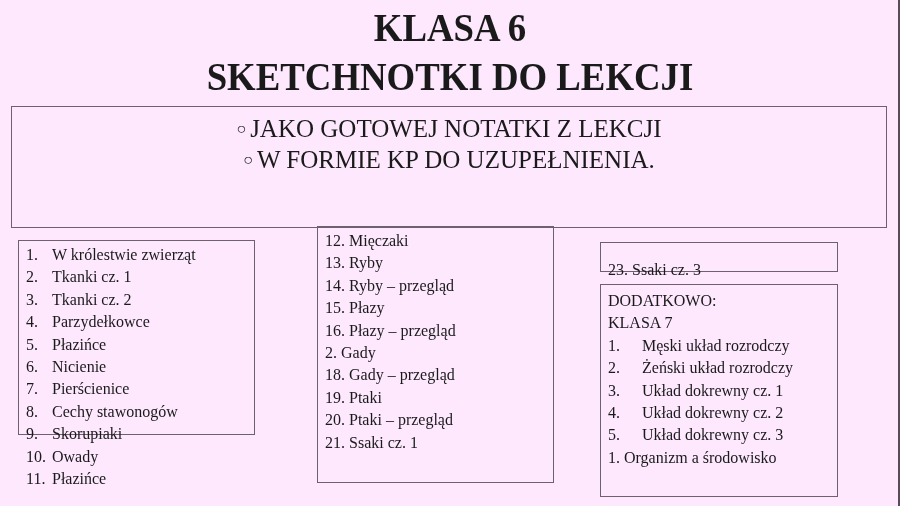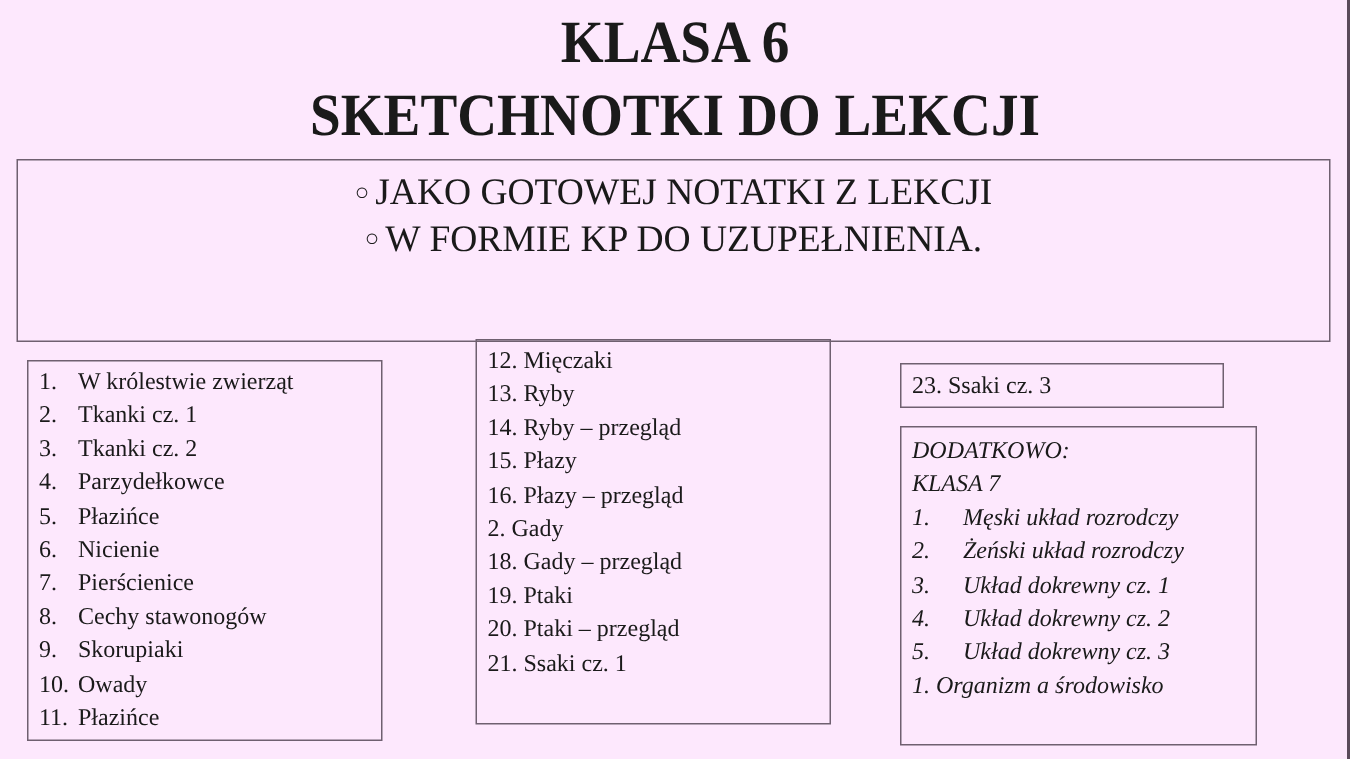"1. W królestwie zwierząt" .b1 { height: 254px -> 195px }
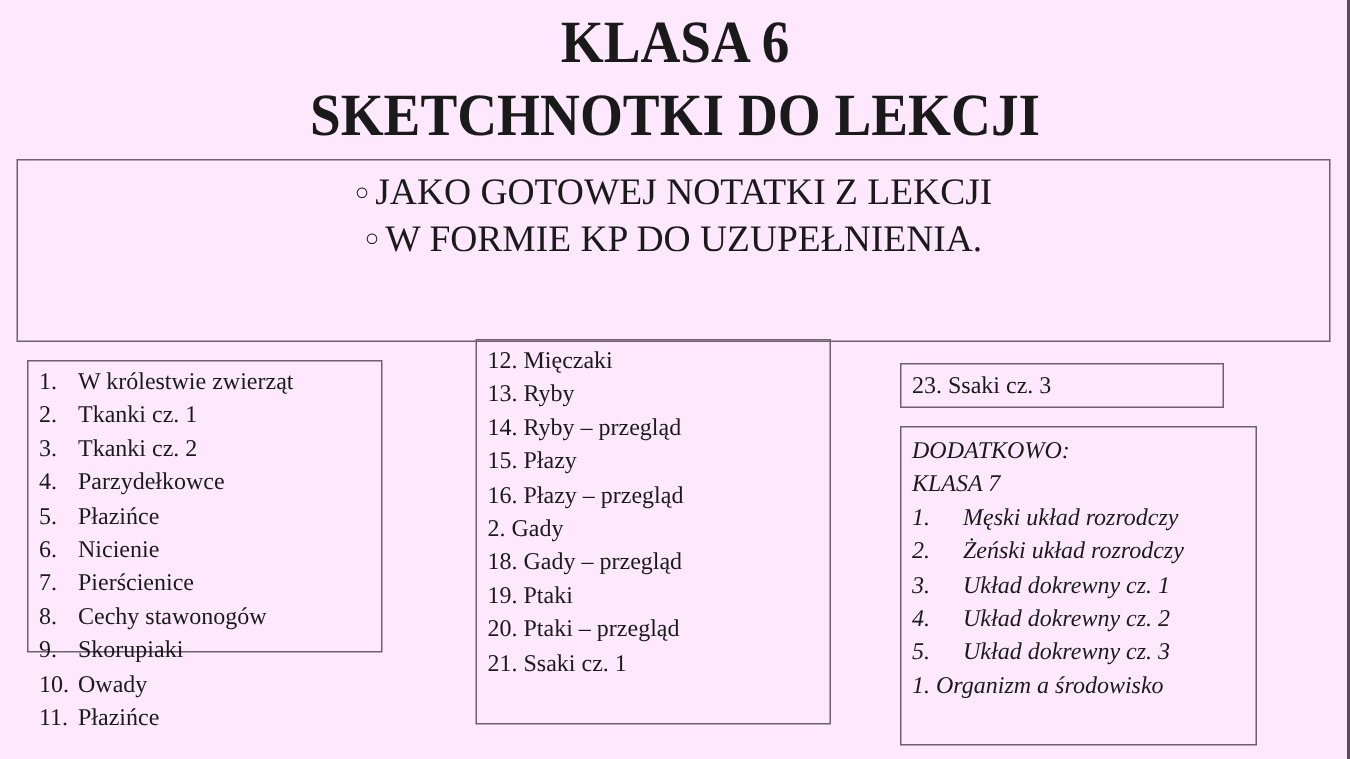"23. Ssaki cz. 3" .b3 { padding: 4px 0 0 7px -> 16px 0 0 7px; width: 216px -> 238px }
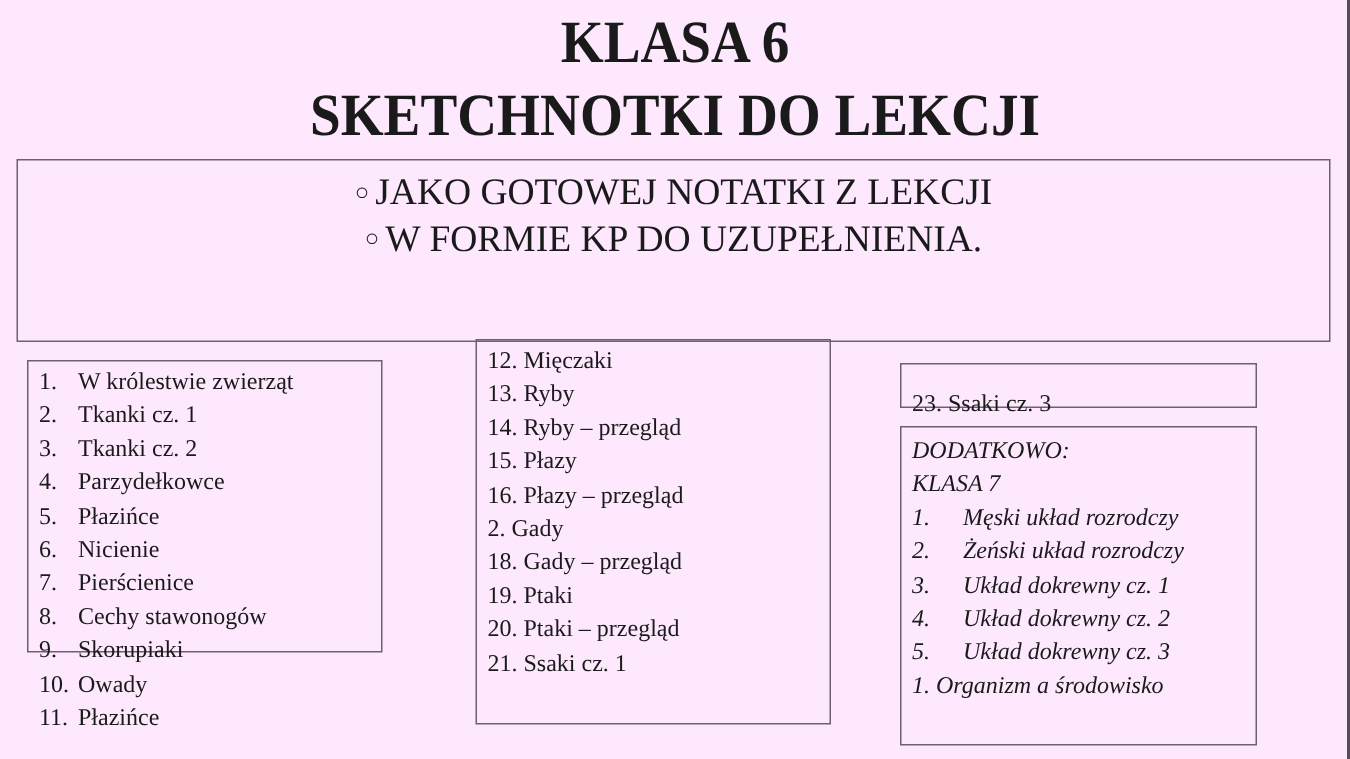"DODATKOWO:" .b4 { font-style: italic -> none }
